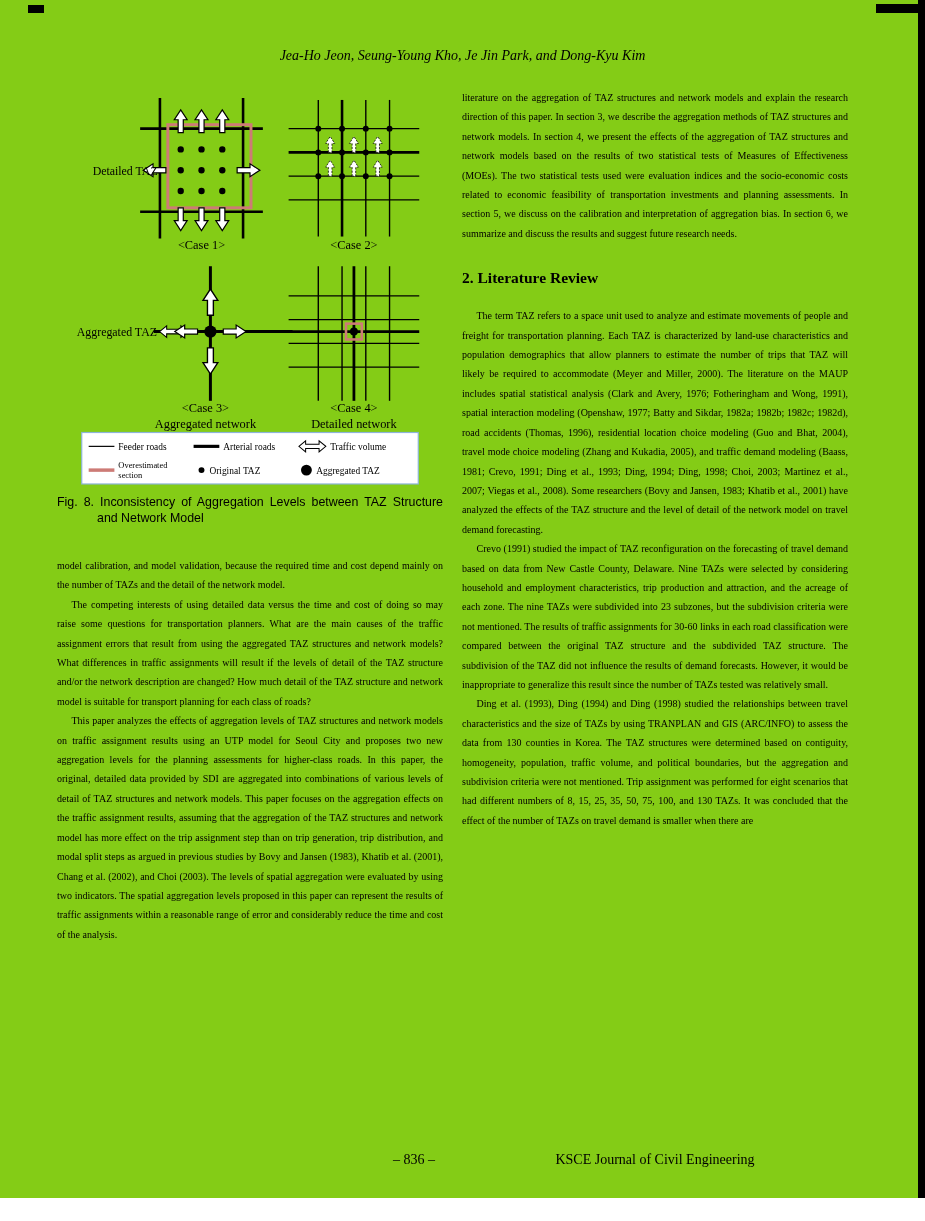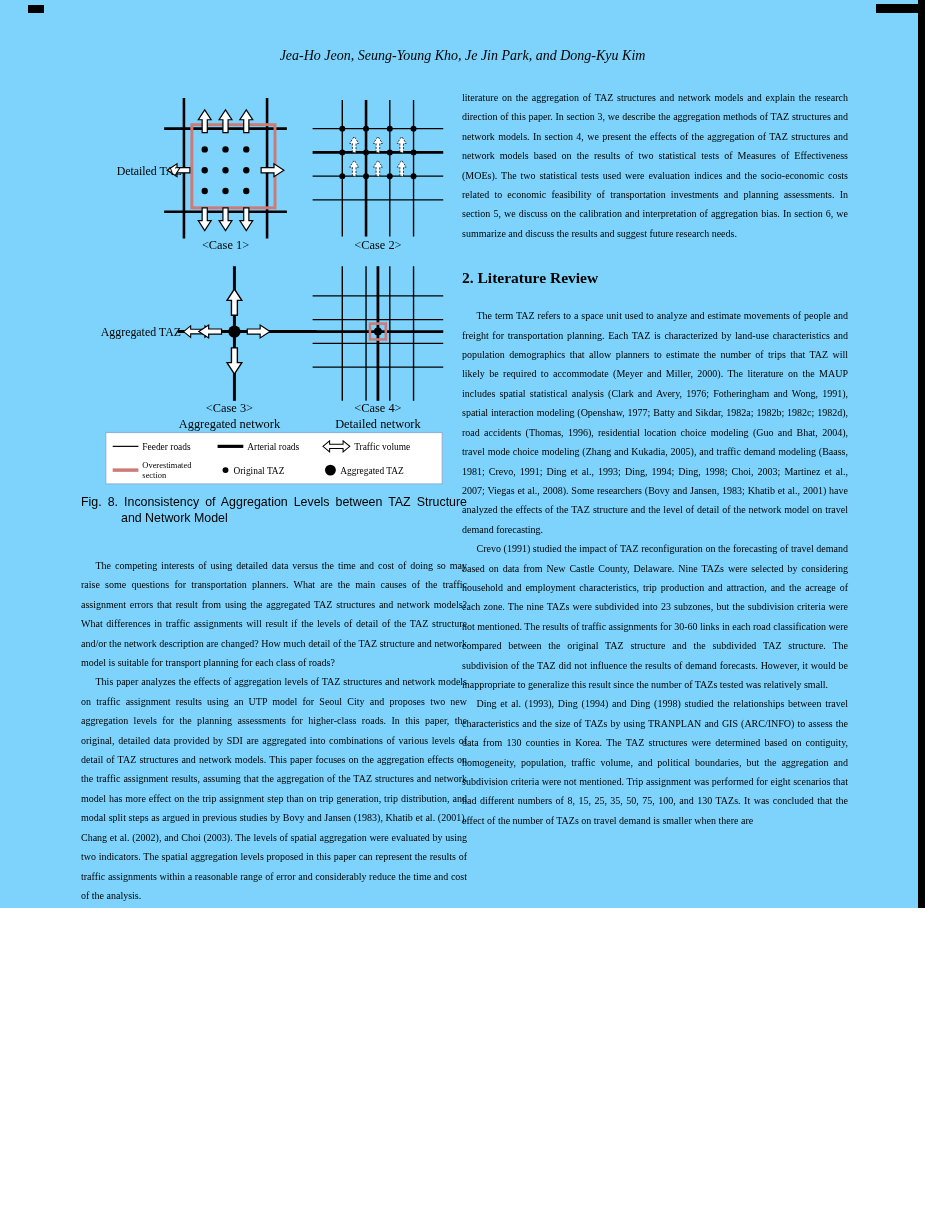"Jea-Ho Jeon, Seung-Young Kho, Je" .page { background: #7dd3fc -> #84cc16; height: 908px -> 1198px }
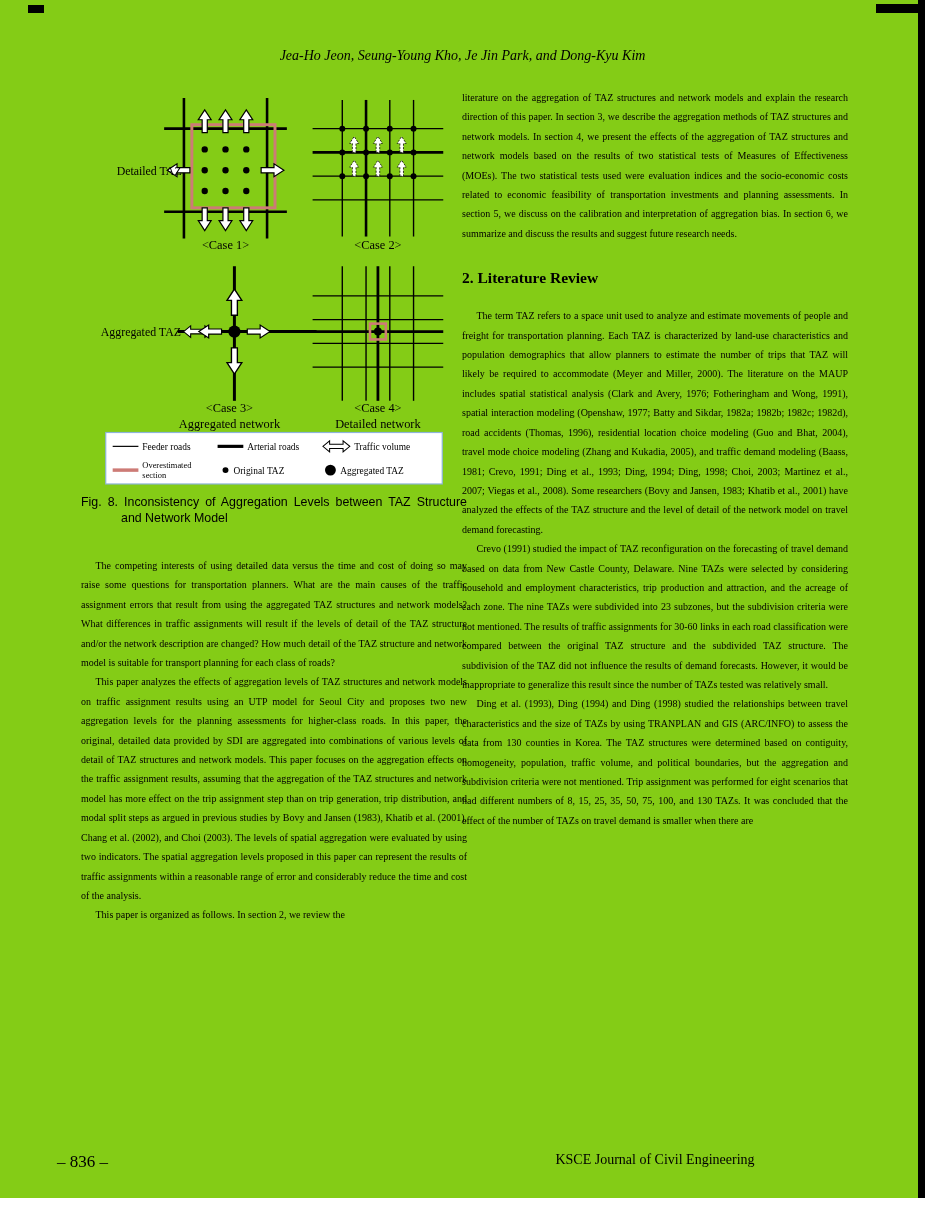"Detailed TAZ" .col-left { margin-left: 24px -> none }
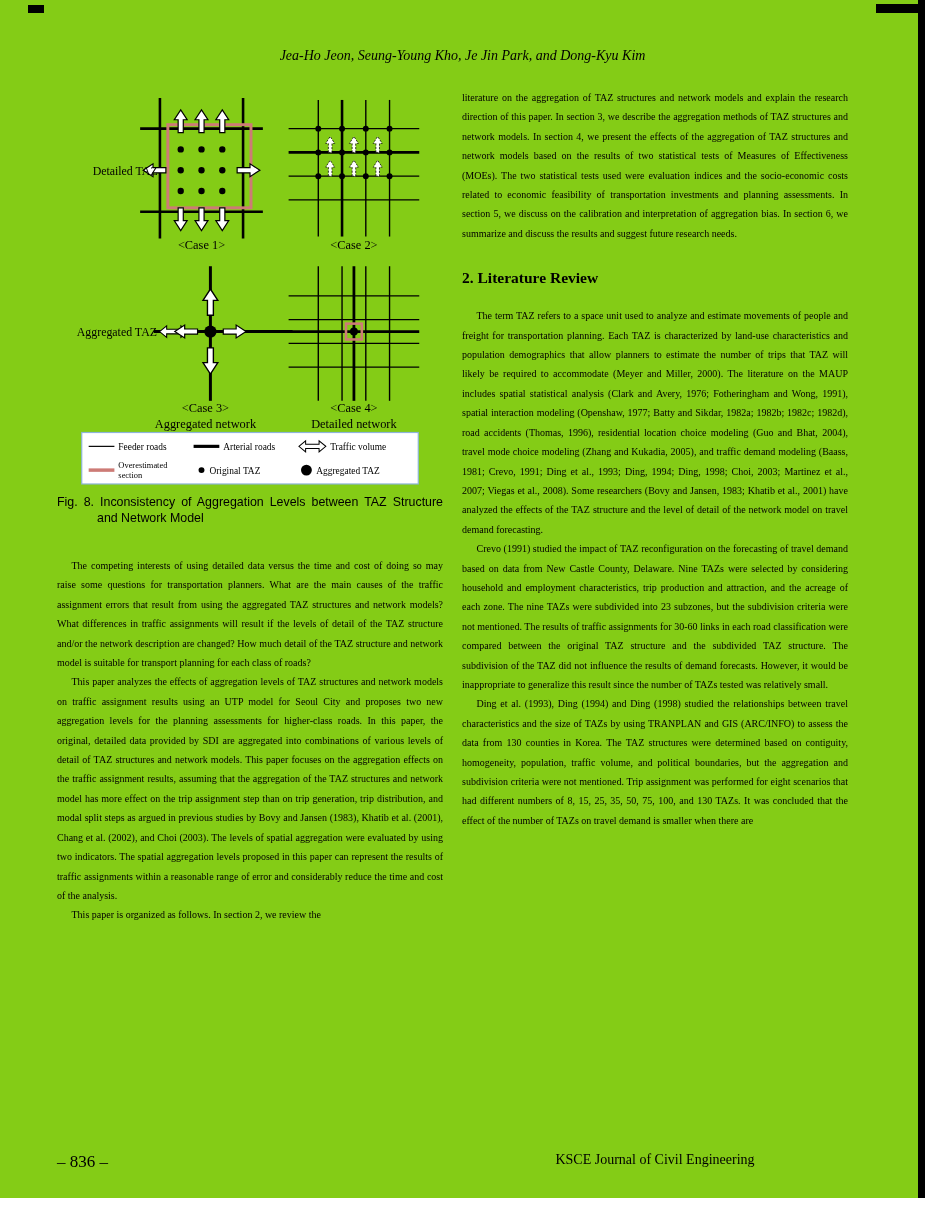"model calibration, and model validation," p { html: none -> <p>model calibration, and model validation, because the required time and cost depend mainly on the number of TAZs and the detail of the network model.</p> }
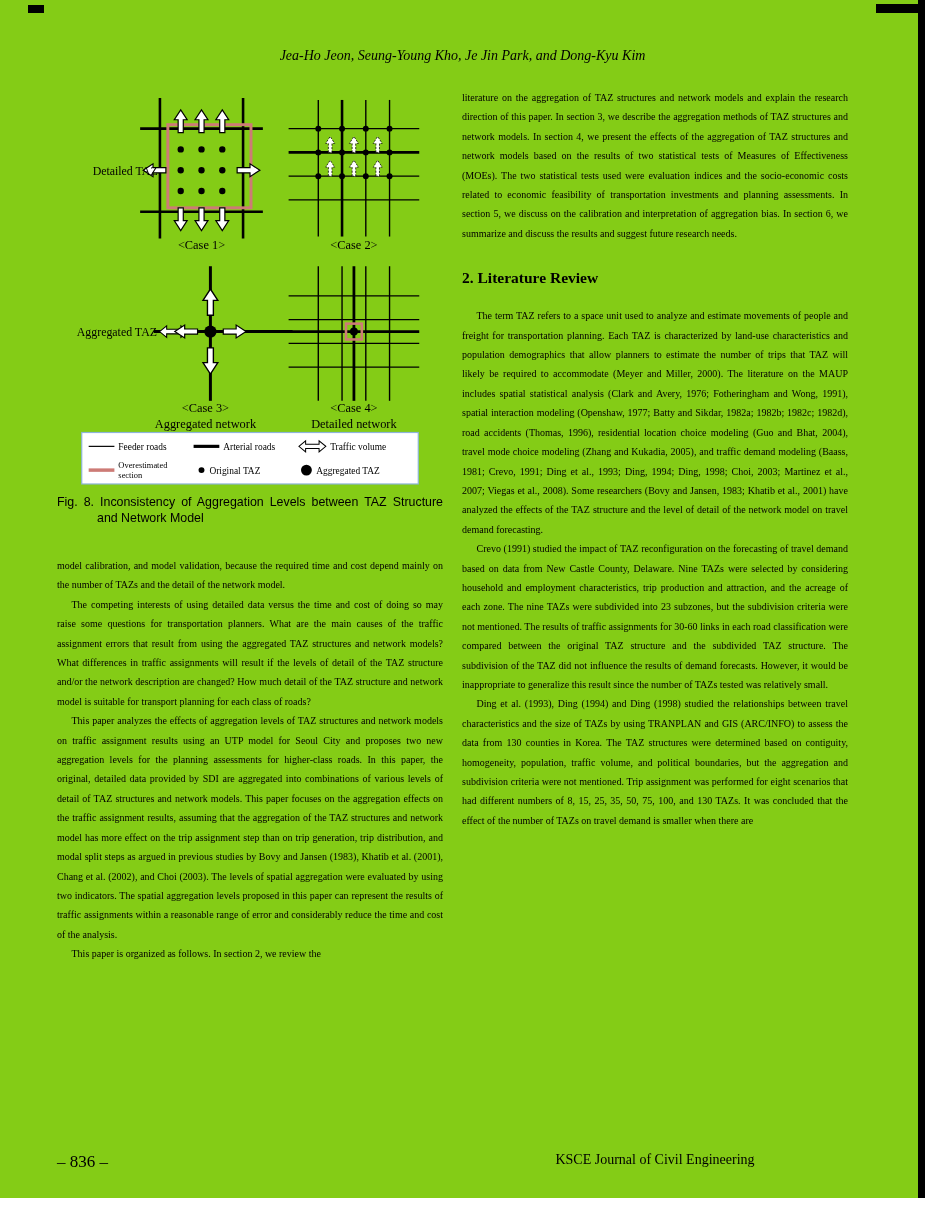"This paper is organized as" p.indent { html: <p>This paper is organized as follows. In section 2, we review the</p> -> none }
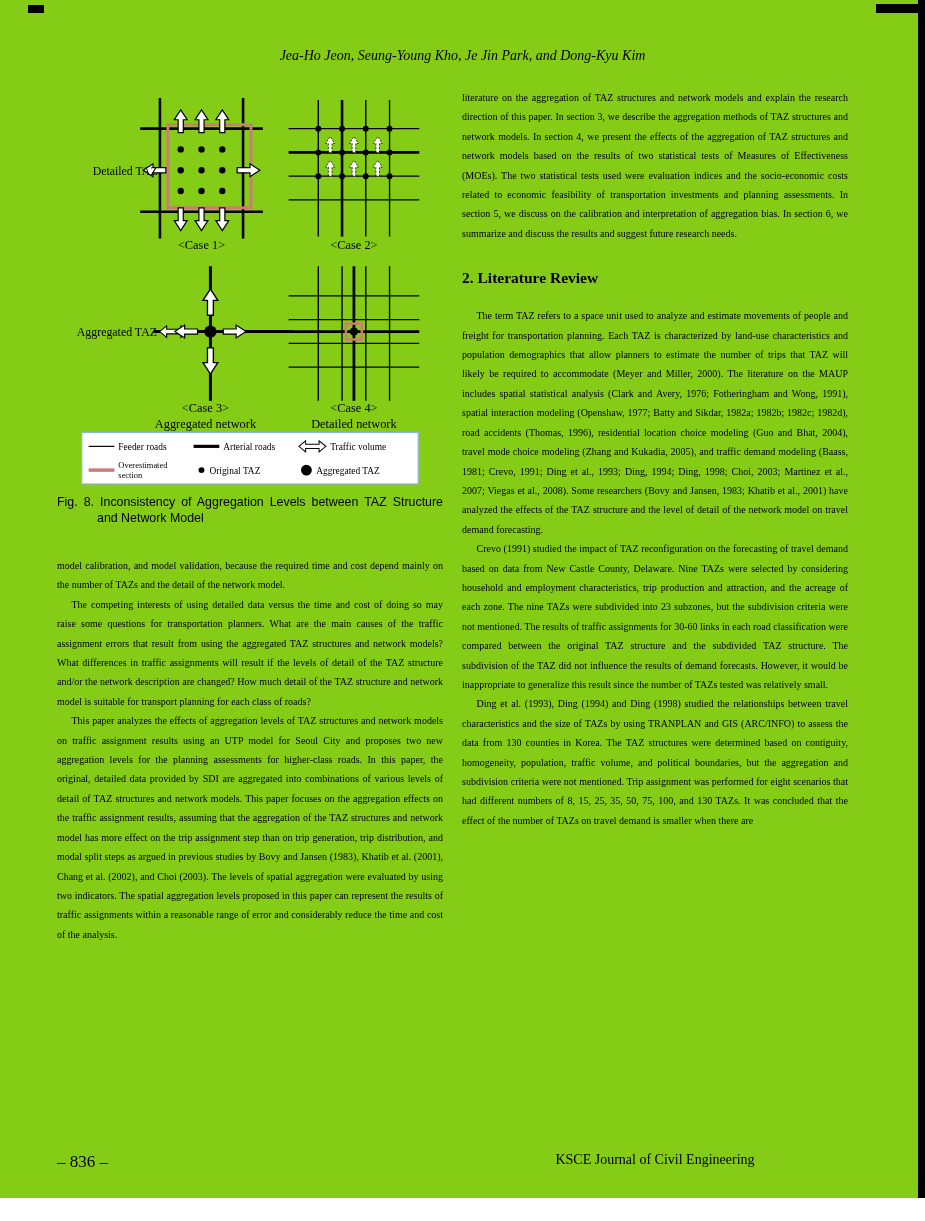"– 836 –" .page-number { font-size: 17px -> 14px; left: 57px -> 49px; text-align: left -> right }
